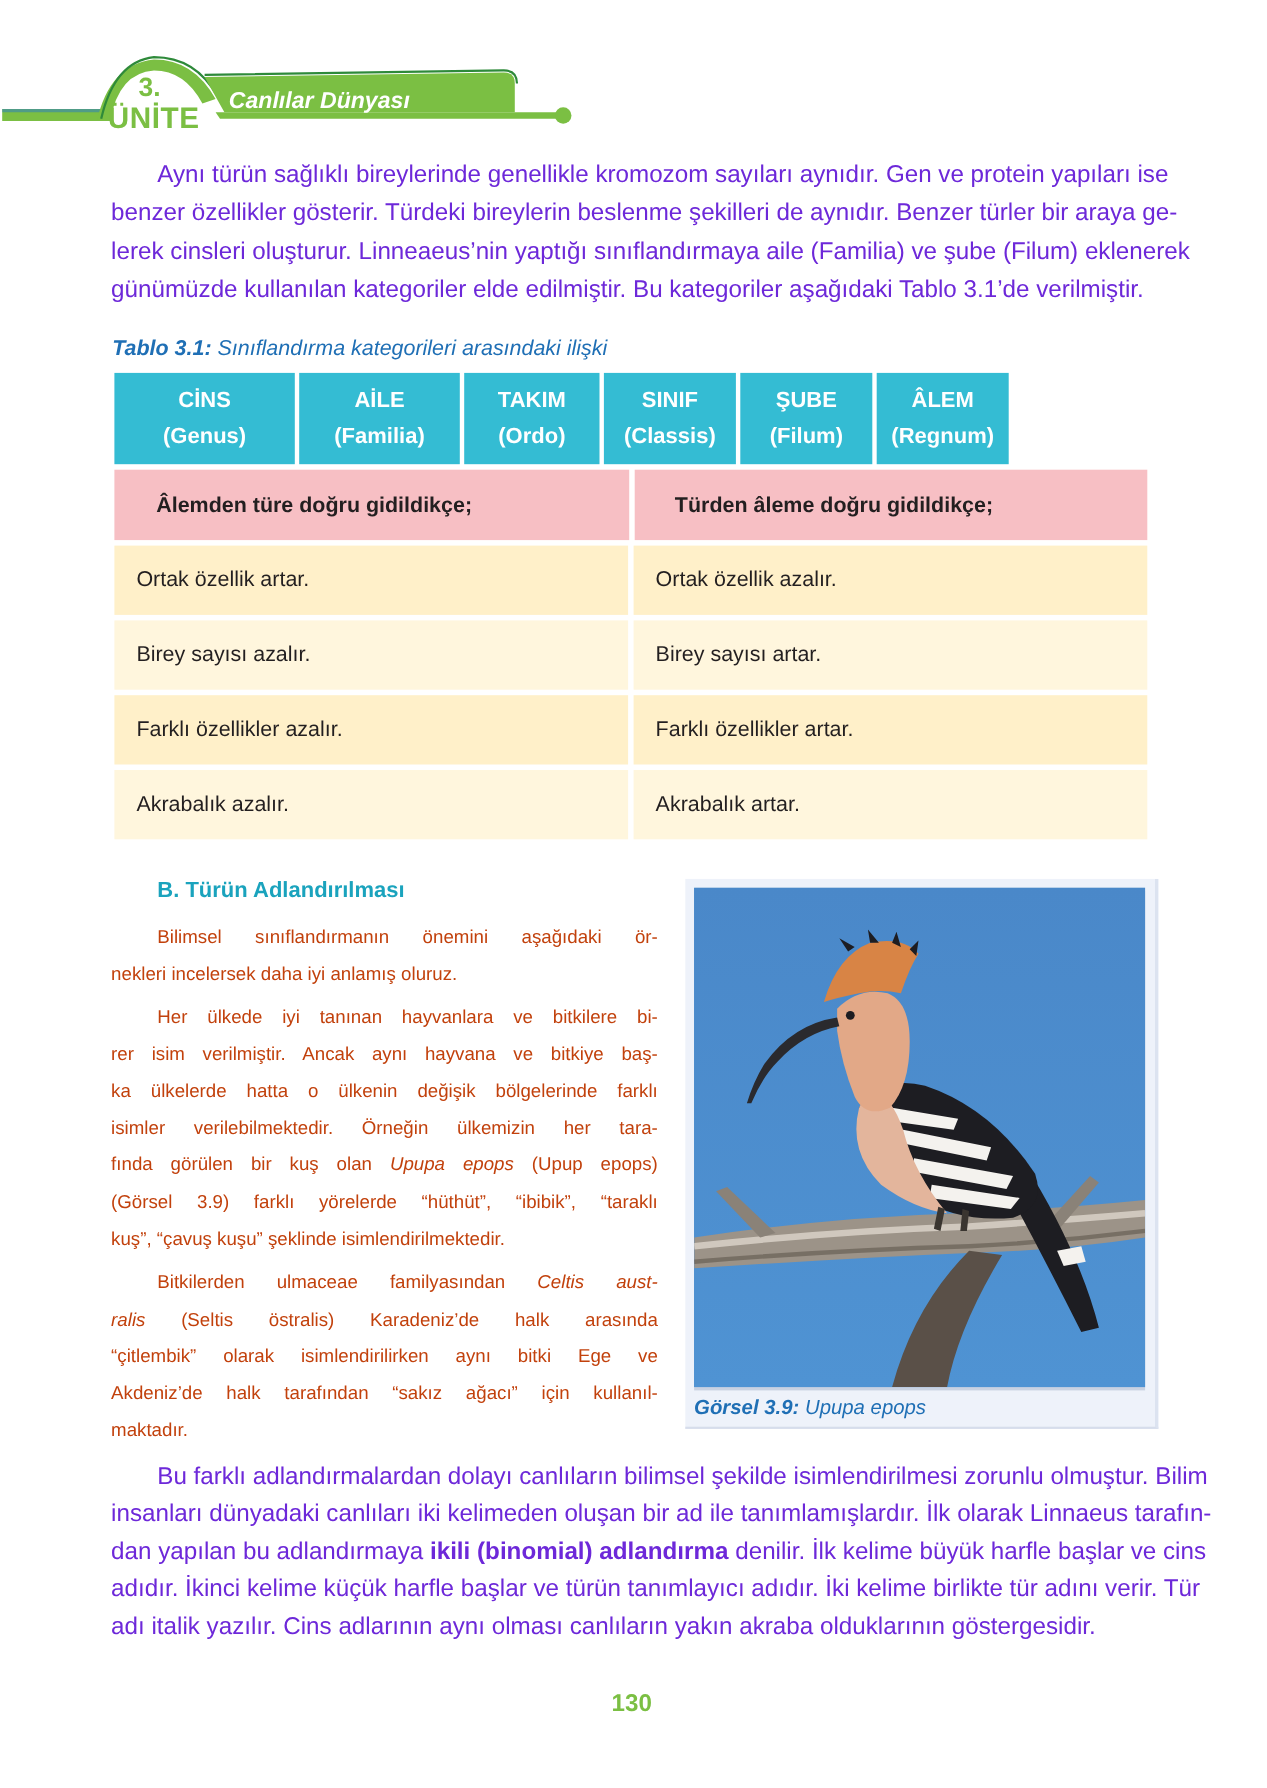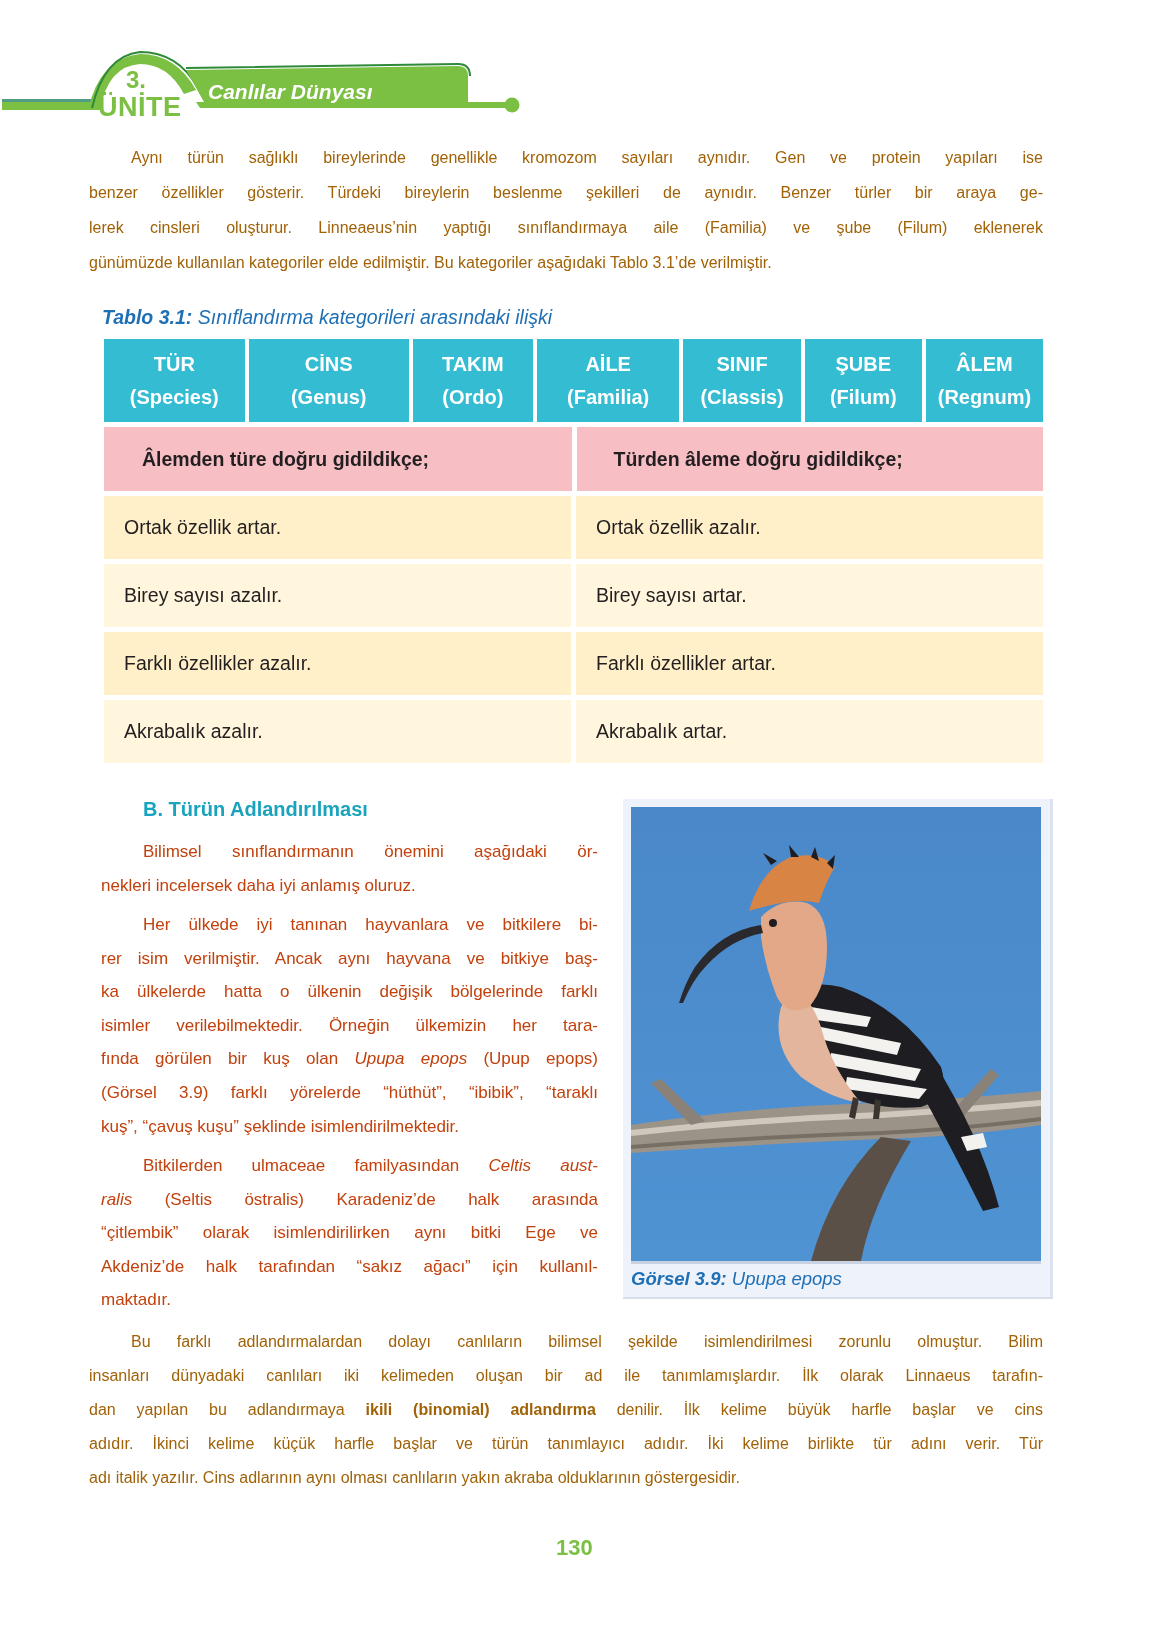"Aynı türün sağlıklı bireylerinde" .para { color: #a16207 -> #6d28d9; font-size: 16px -> 22px; left: 89px -> 101px }
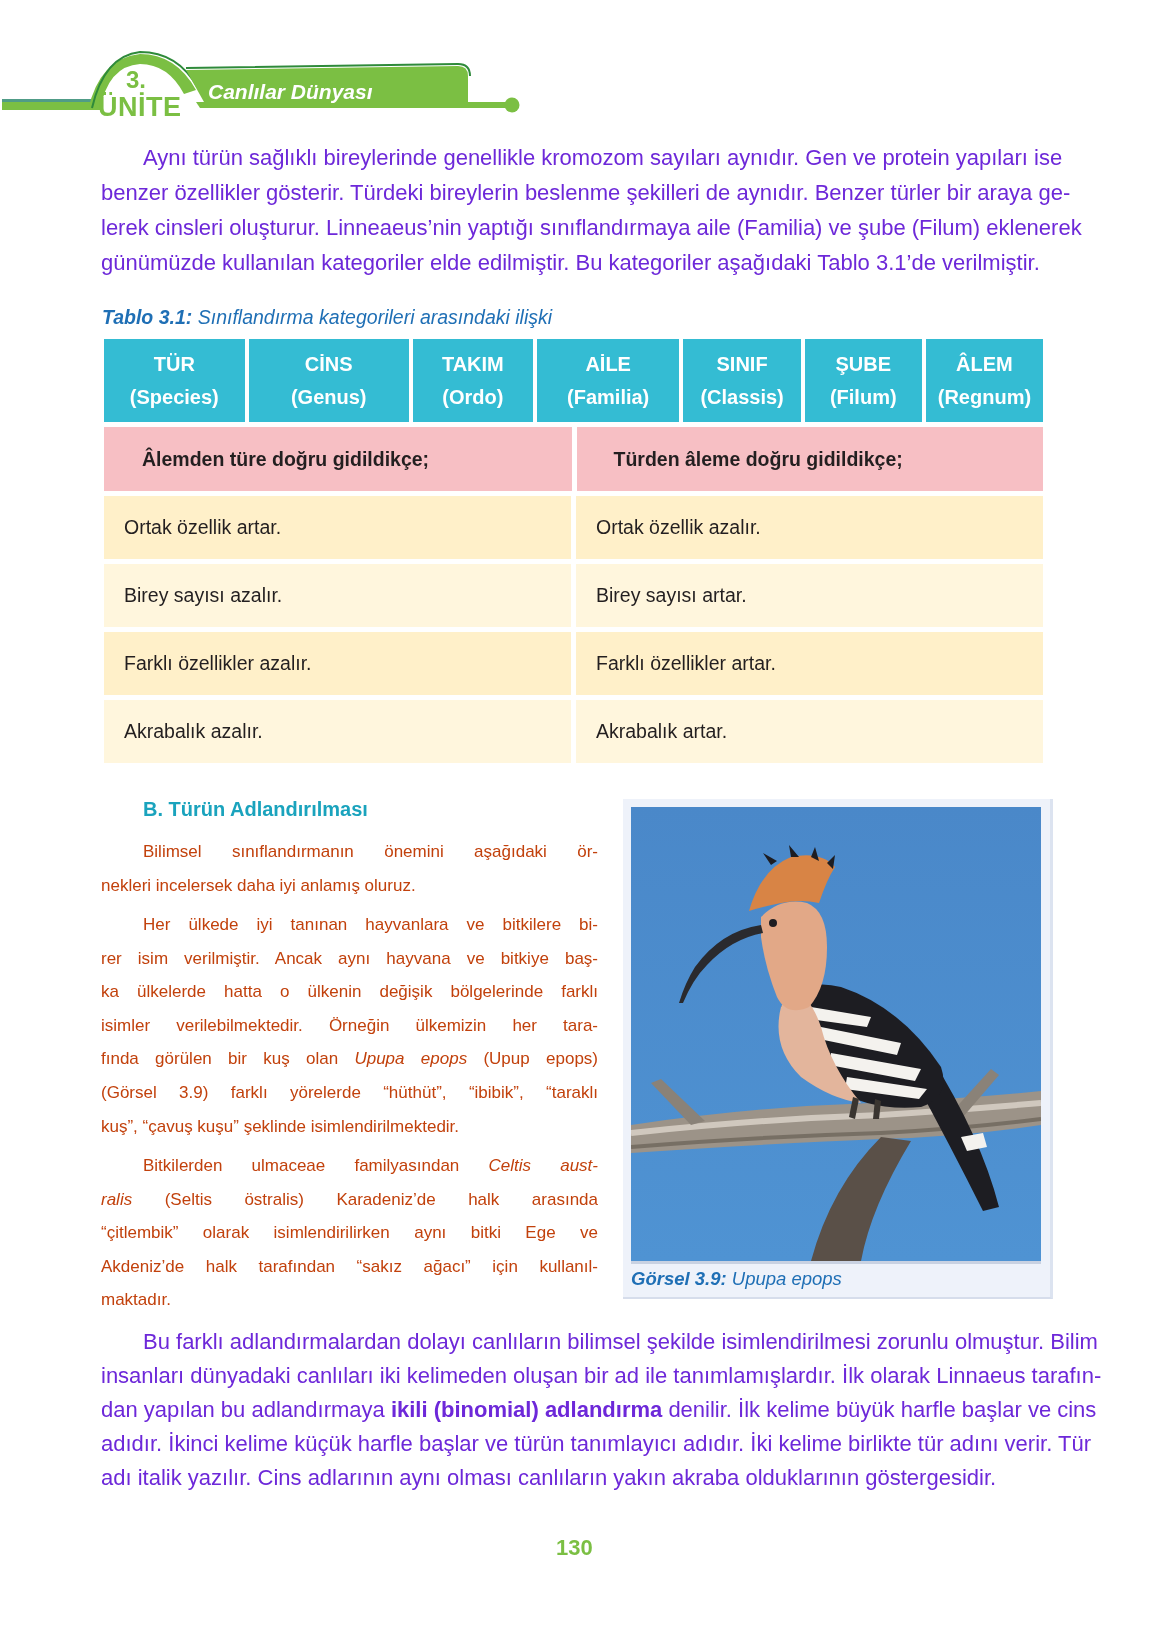"TÜR" div.hdr-cell { html: <div> <span>TÜR</span> <span>(Species)</span> </div> -> none }
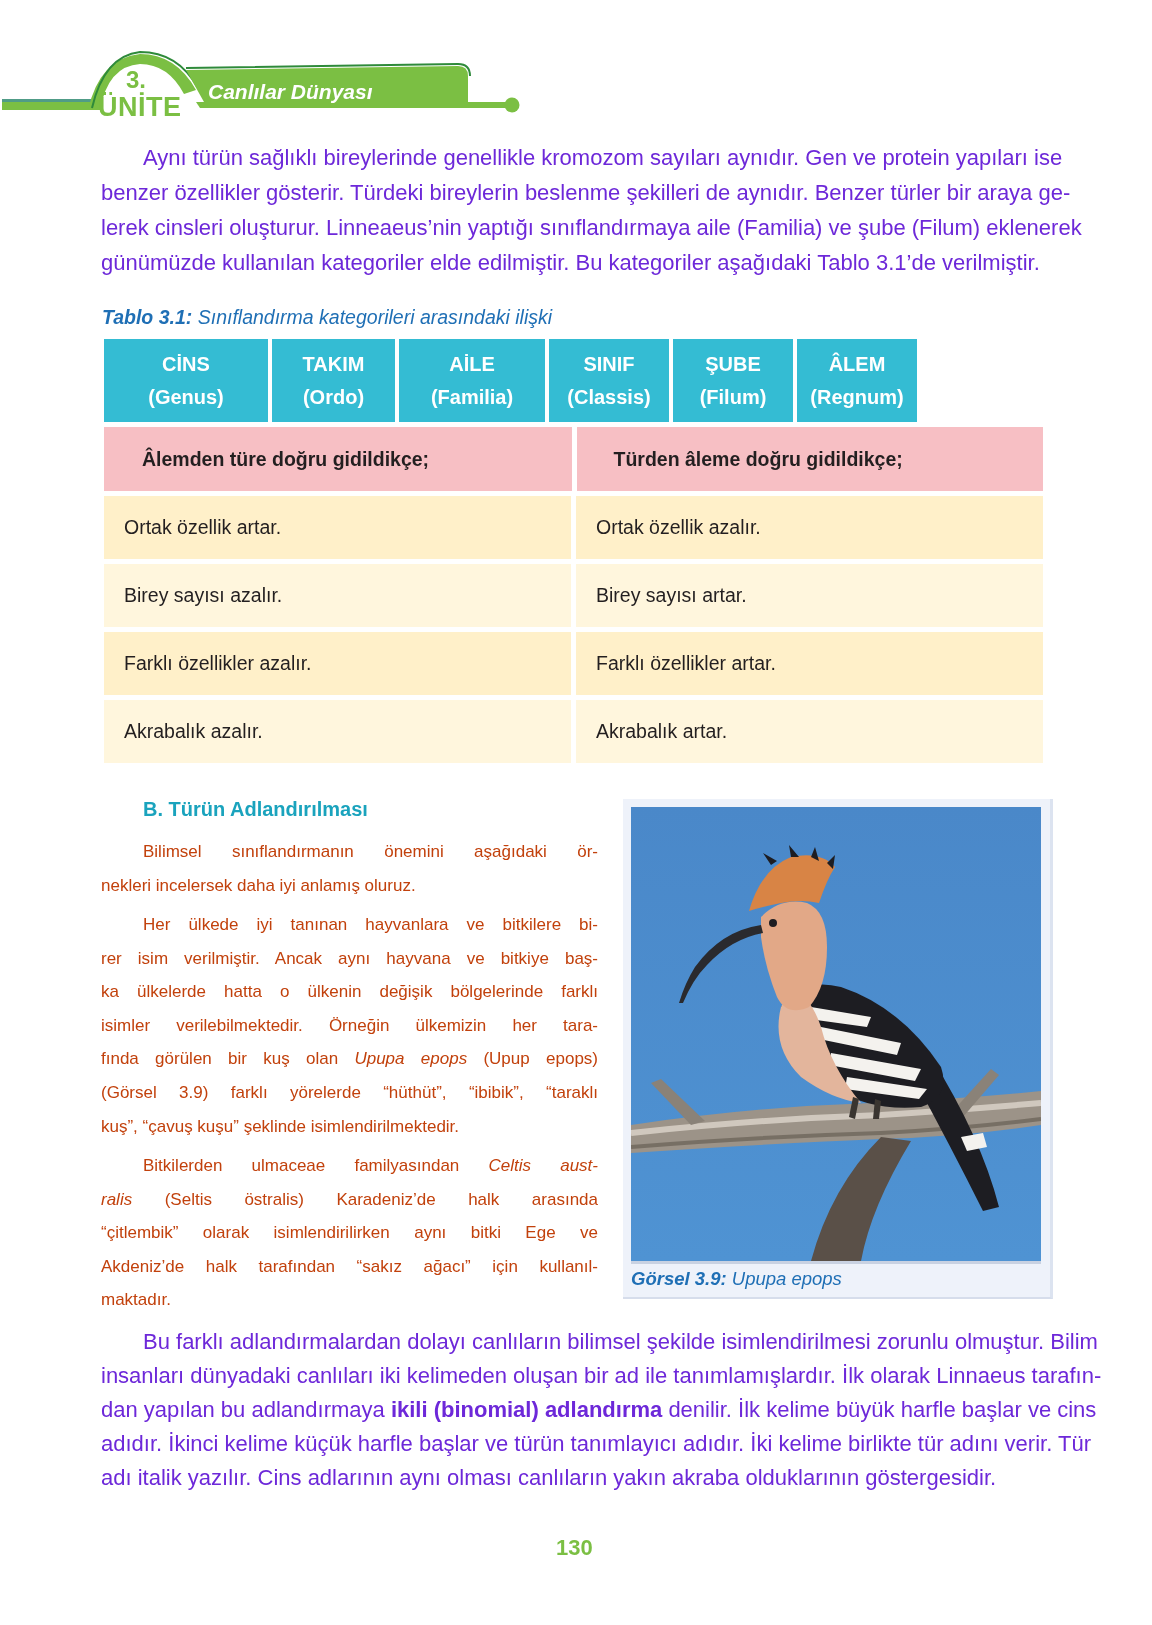"TAKIM" div.hdr-cell { order: before "AİLE" -> after "AİLE" }
